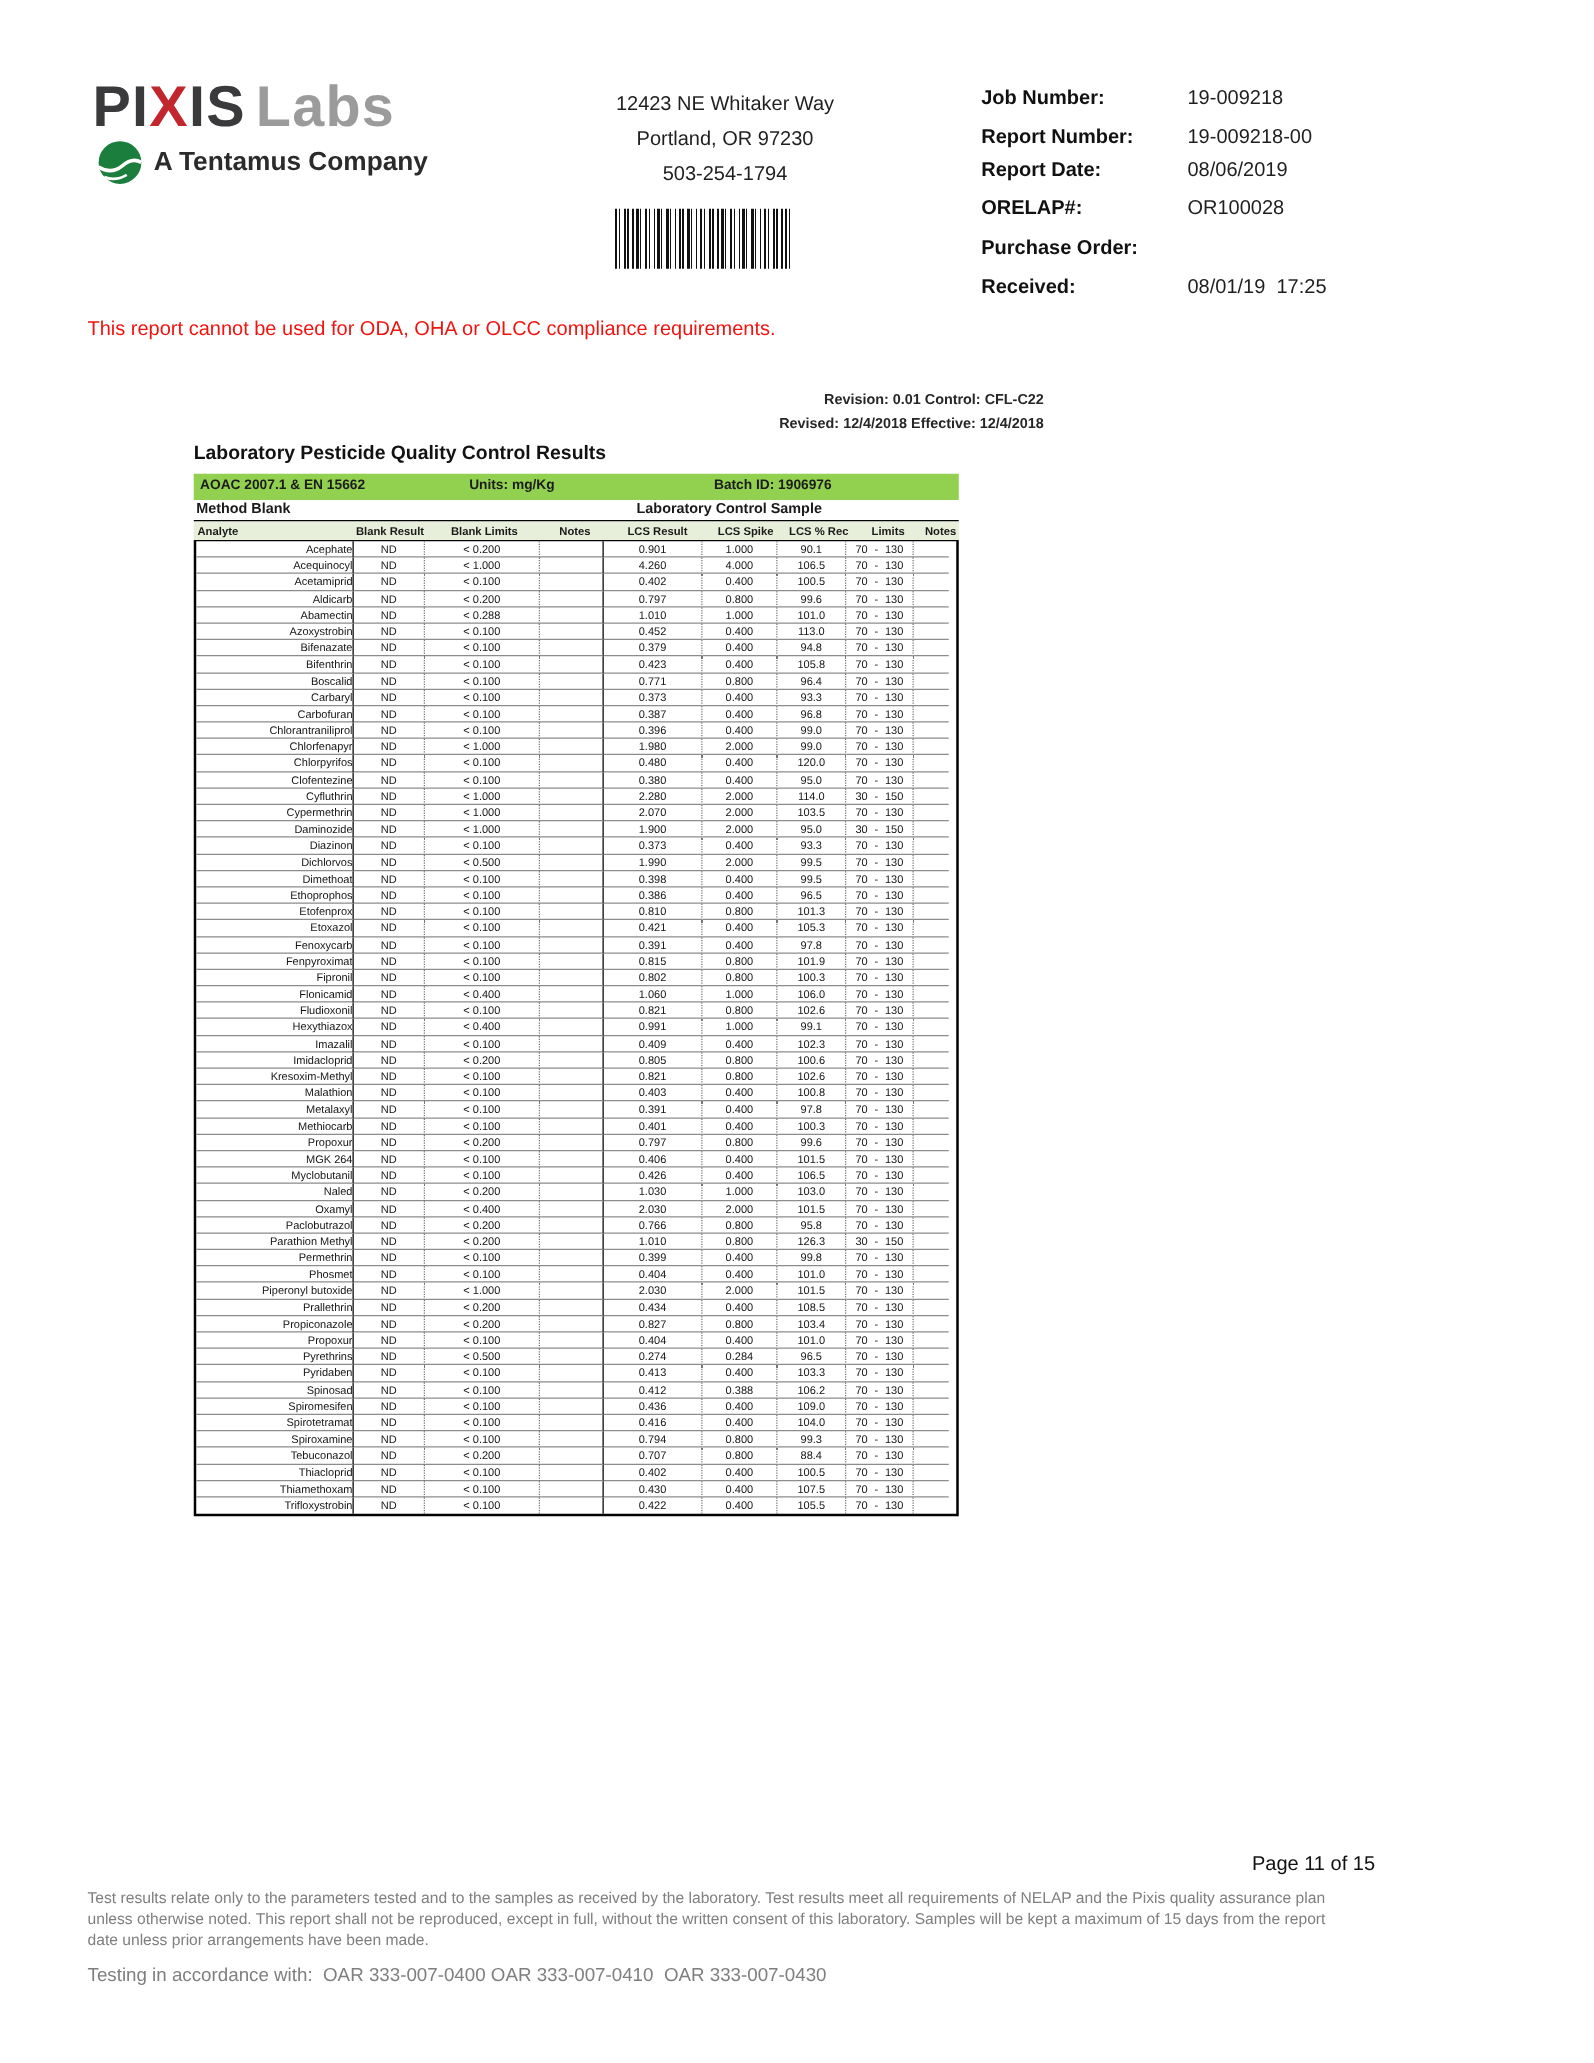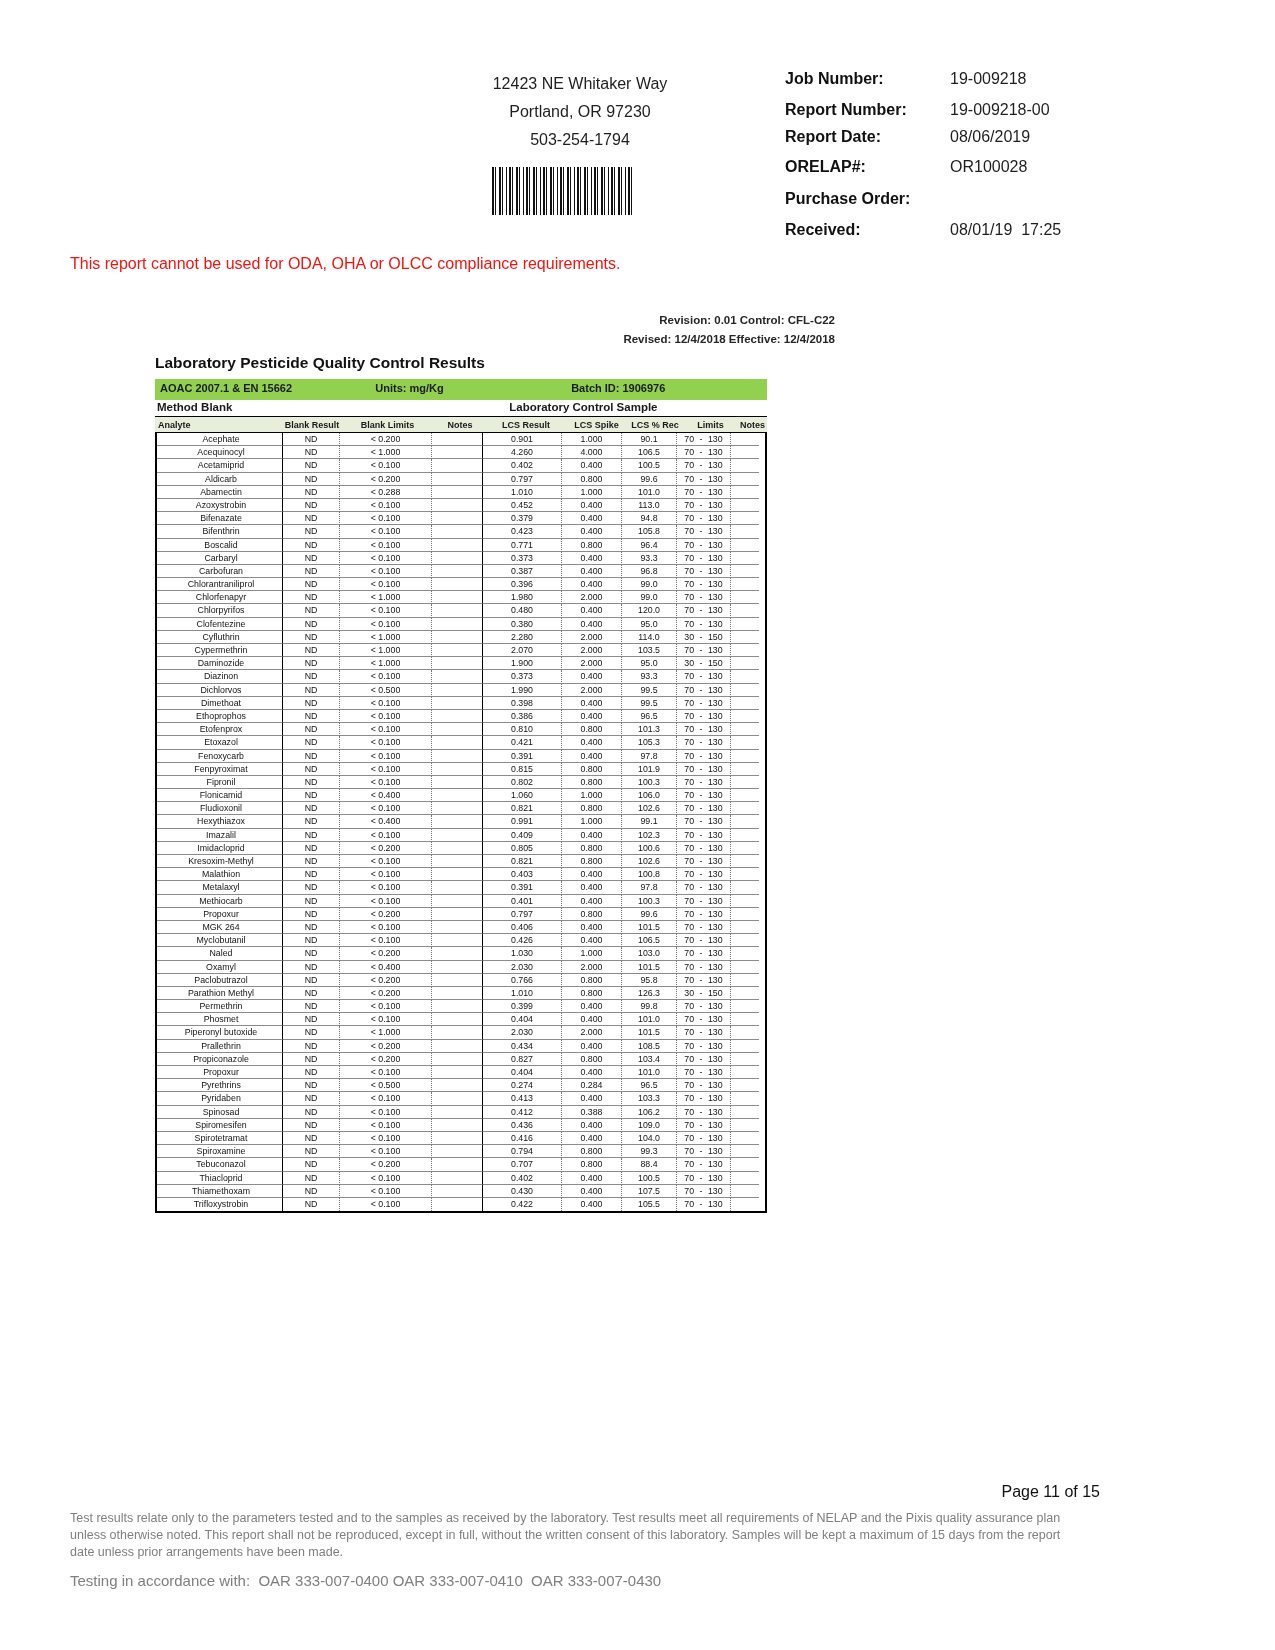"PIXIS Labs" div.logo { html: none -> <div> <div> <span>PI</span><span>X</span><span>IS</span><span>Labs</span> </div> <div> <svg> <circle></circle> <path></path> <path></path> </svg> <span>A Tentamus Company</span> </div> </div> }
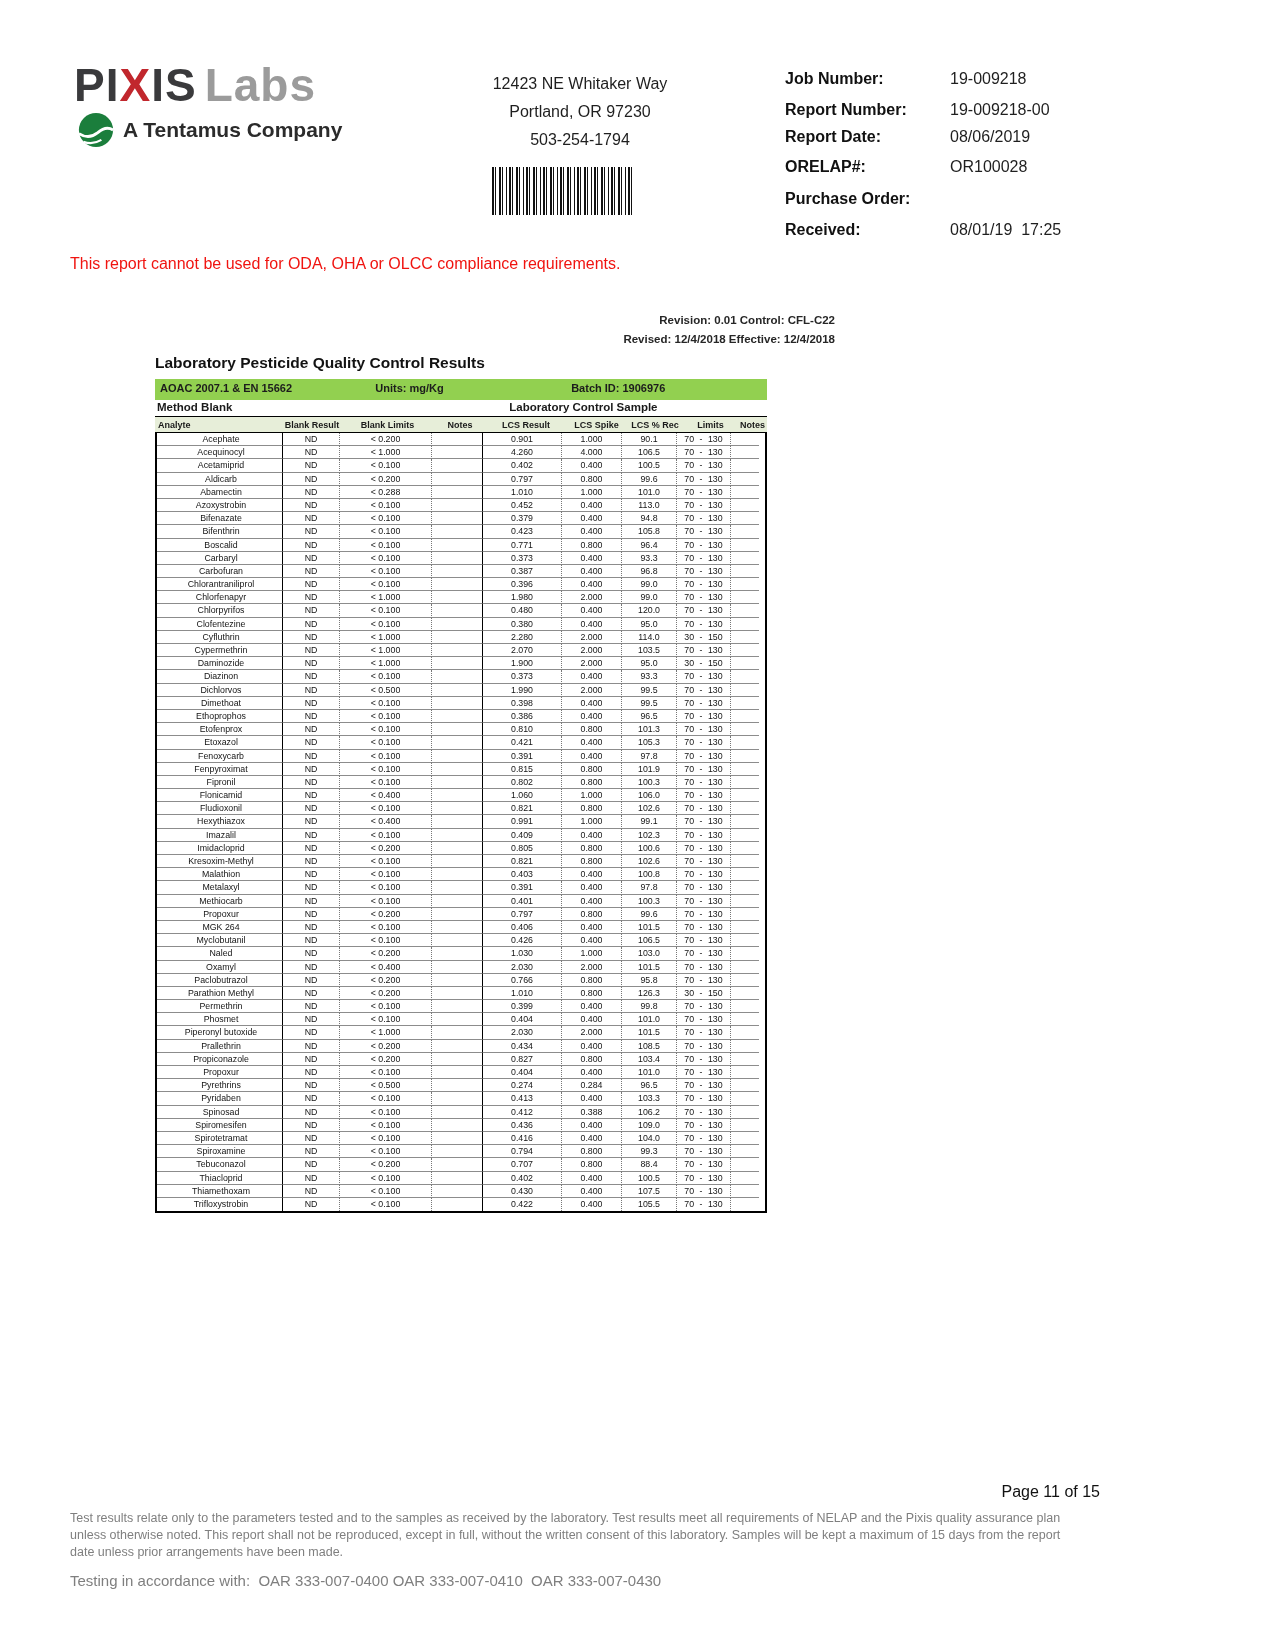"Acephate" .tcell.c0 { text-align: center -> right }
